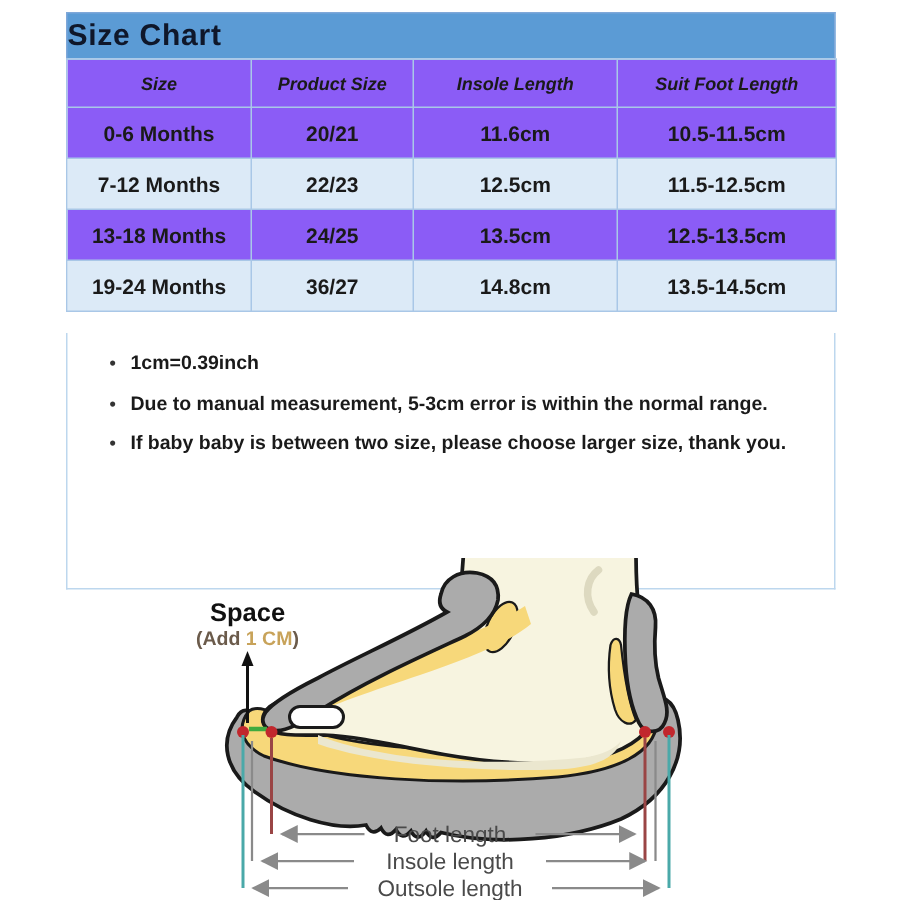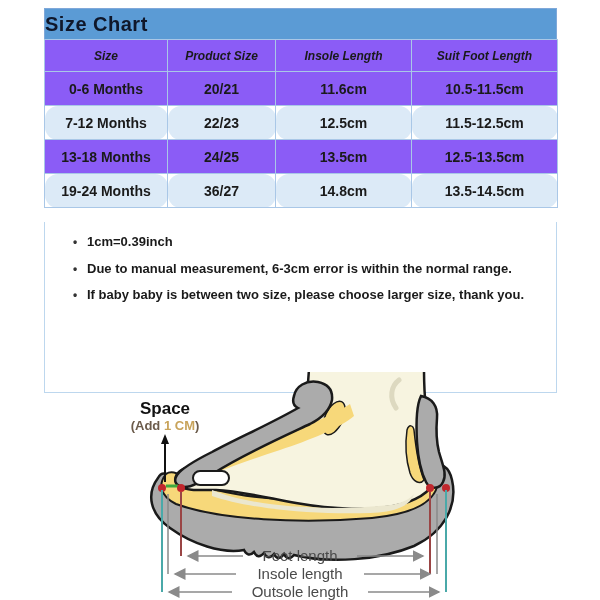"7-12 Months" .size-table tr.alt td { border-radius: 13px -> none }
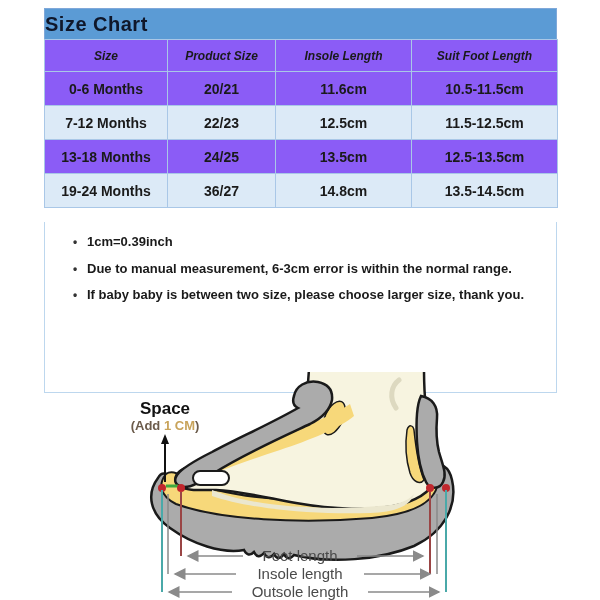"Due to manual measurement, 6-3cm" li { text: 6-3cm -> 5-3cm }
